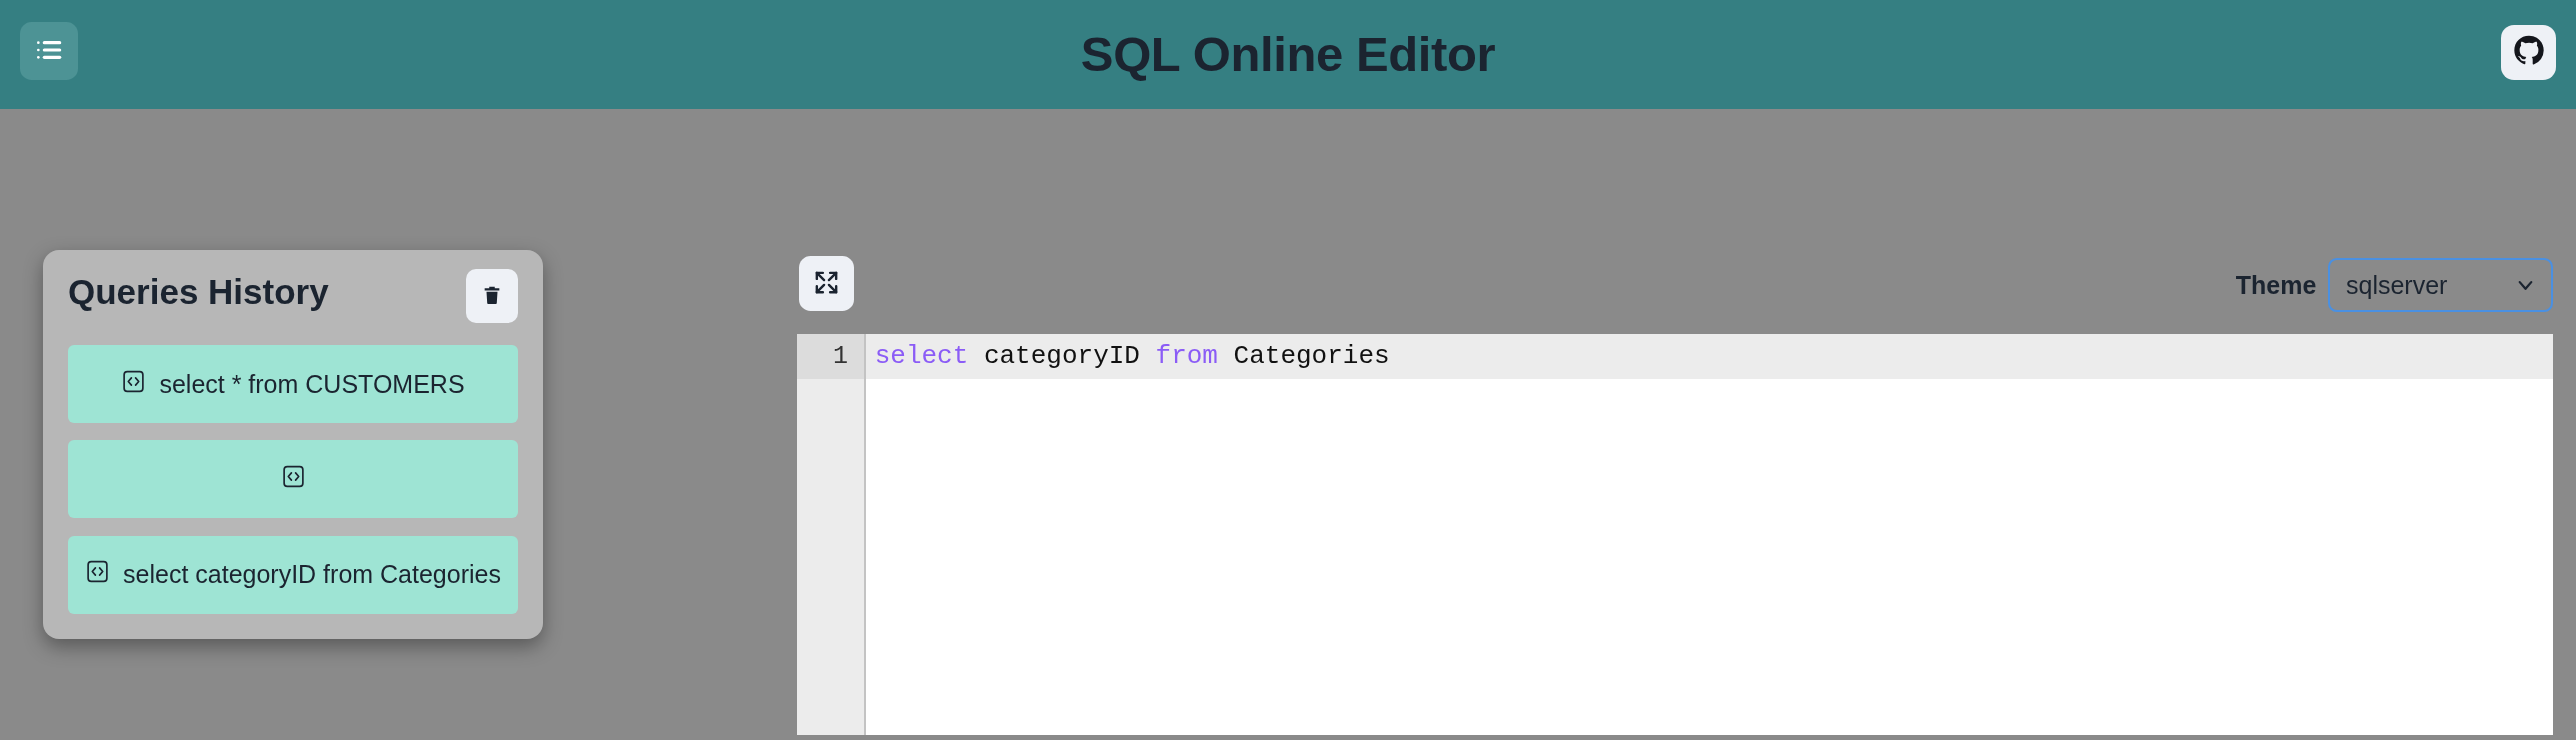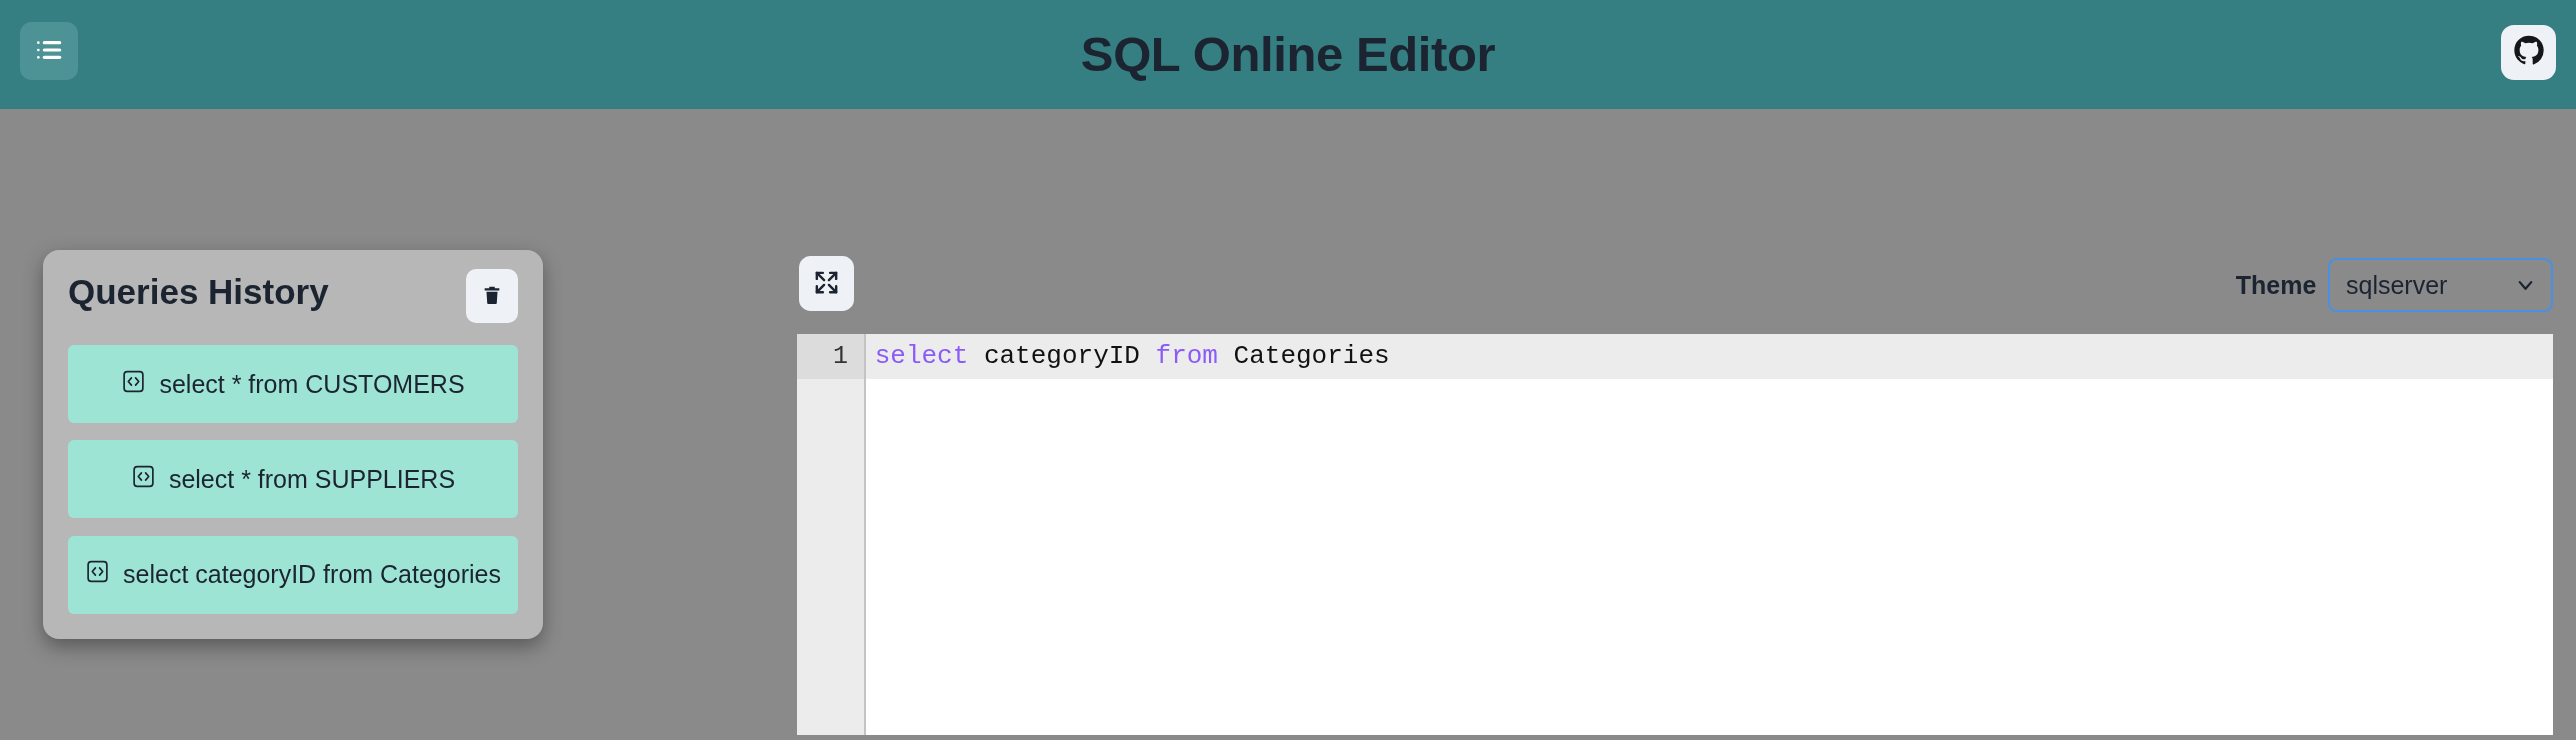"select * from SUPPLIERS" span { html: <span>select * from SUPPLIERS</span> -> none }
